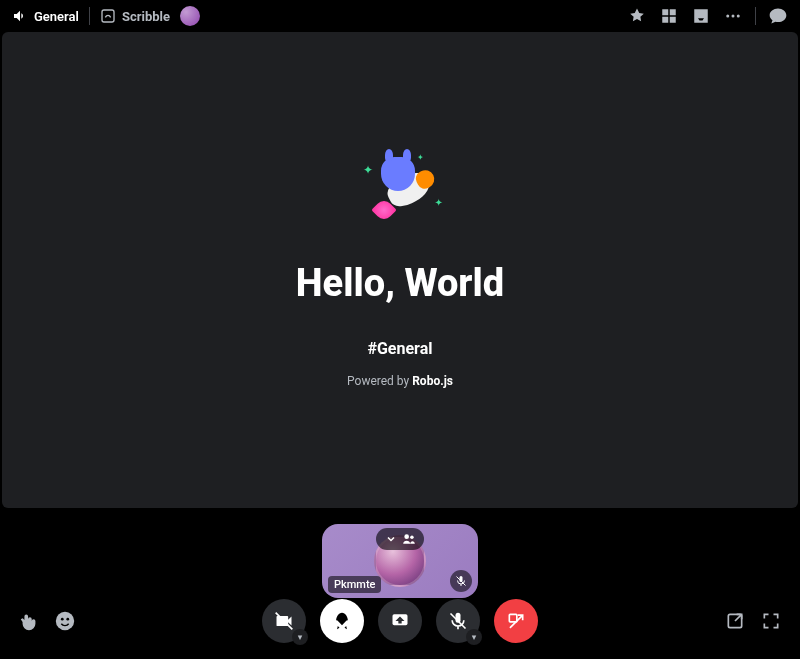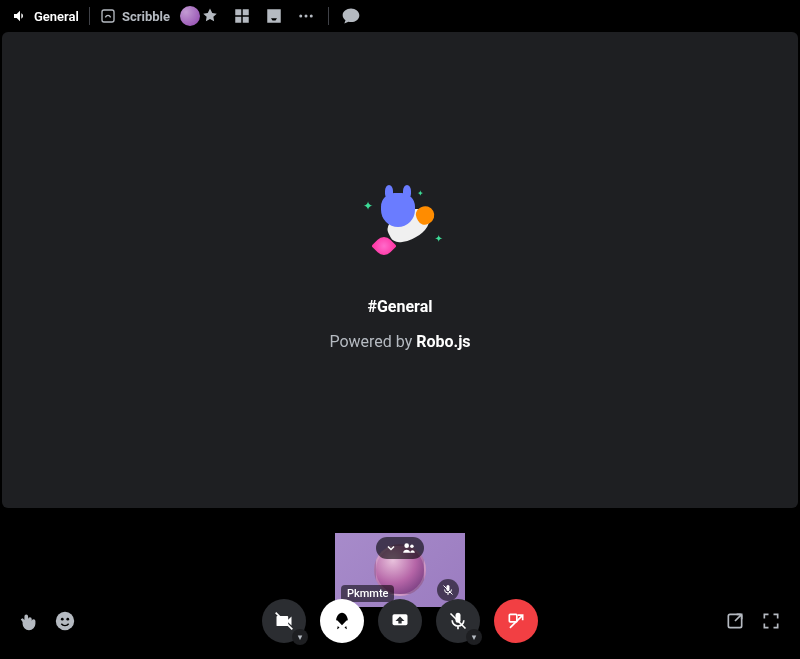"General" .topbar { justify-content: flex-start -> space-between }
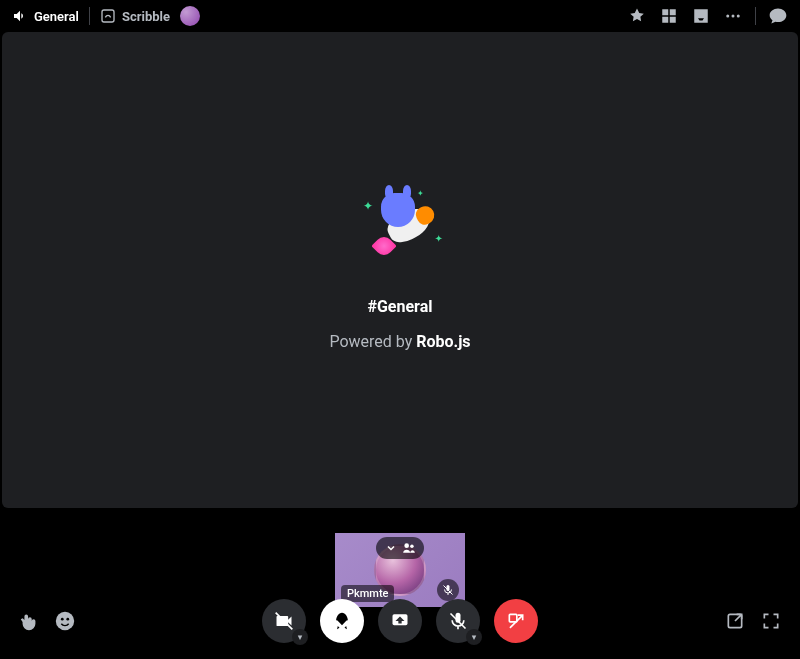"Hello, World" div.main-title { html: none -> <div>Hello, World</div> }
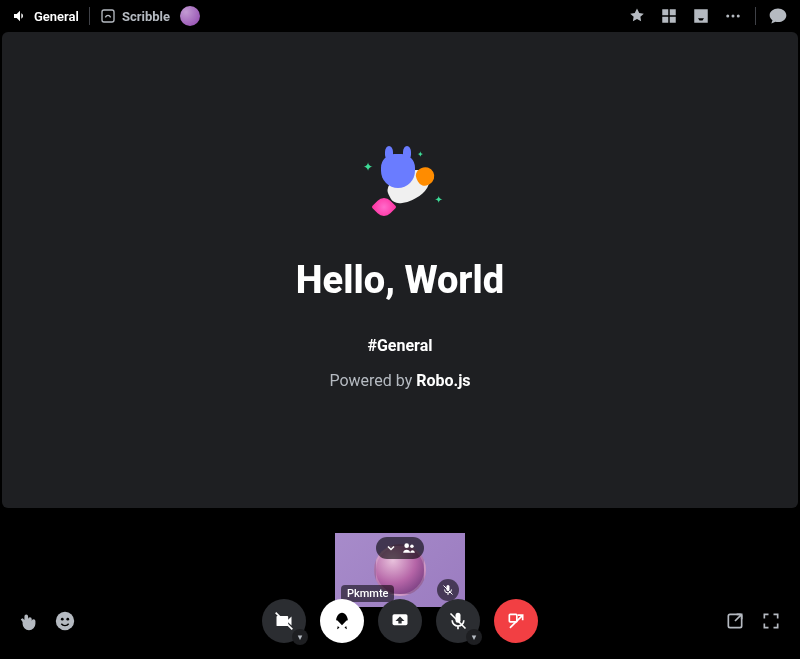"Powered by Robo.js" .powered { font-size: 16px -> 12px }
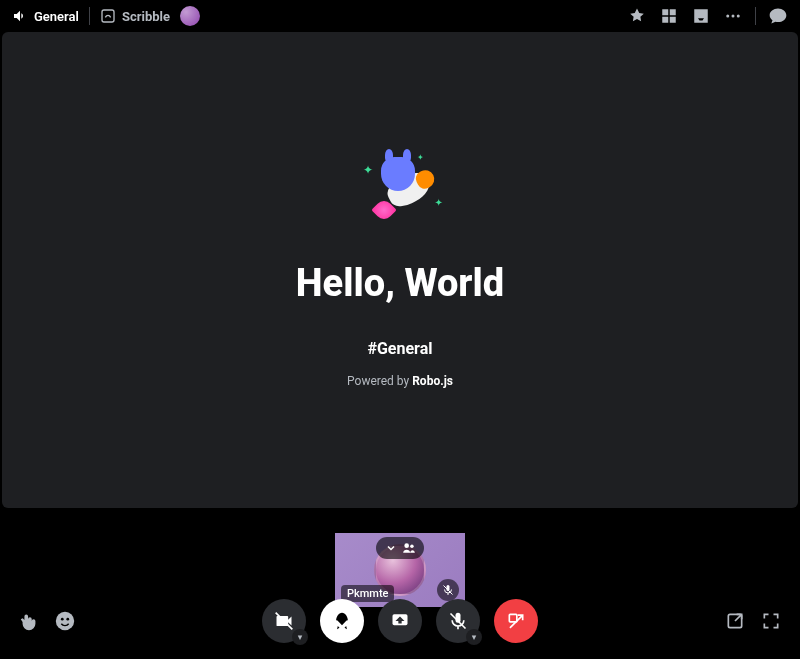"Pkmmte" .participant-tile { border-radius: 0 -> 16px; top: 24px -> 15px; width: 130px -> 156px }
